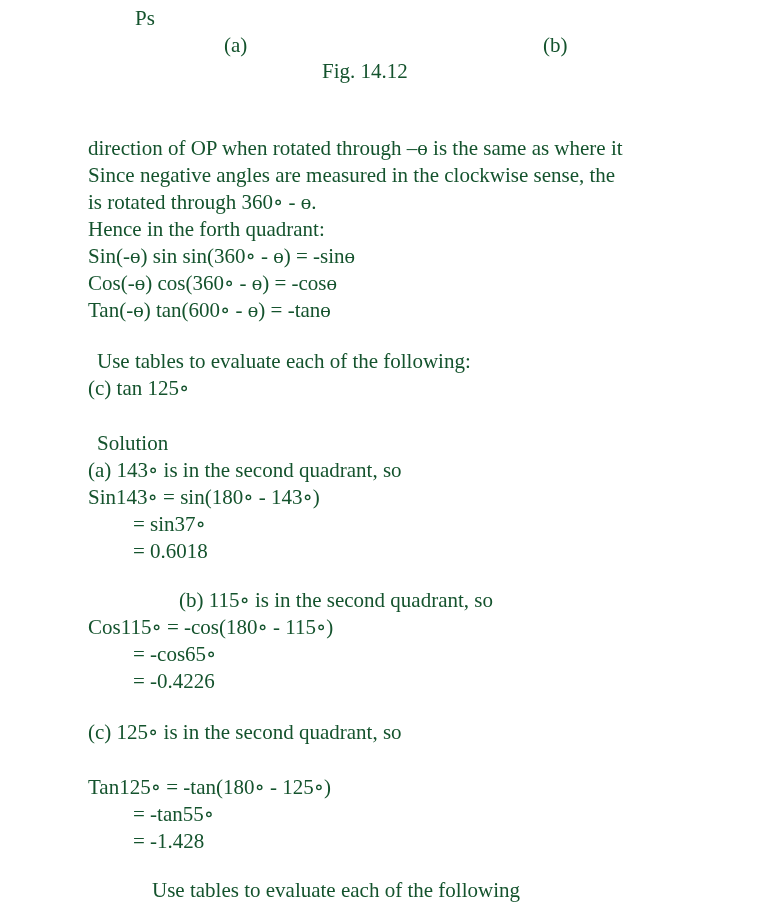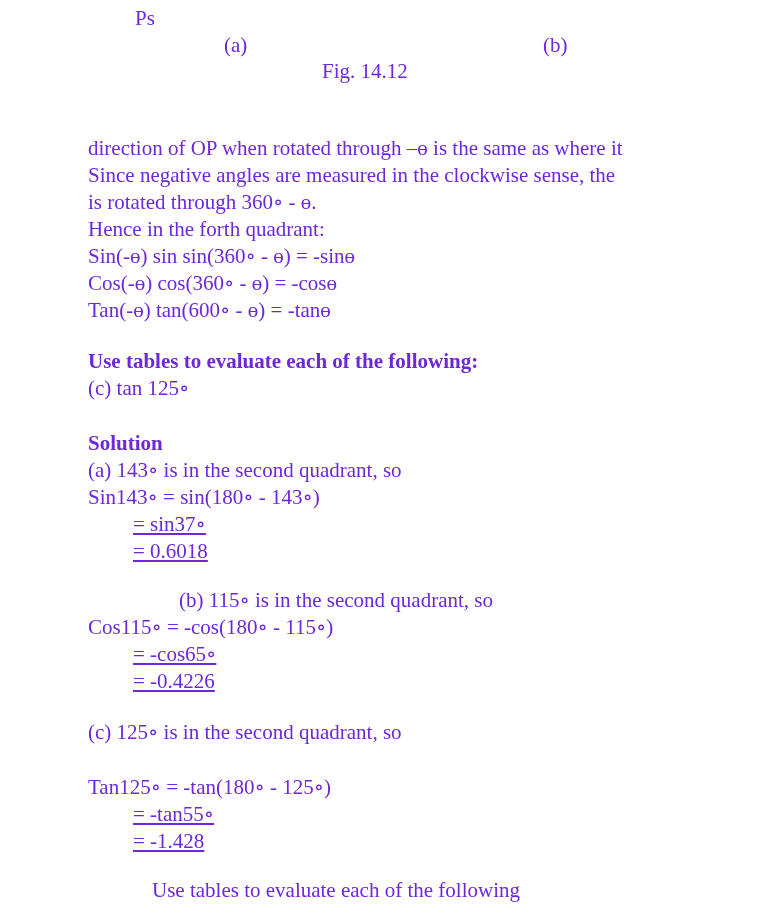"Ps" .page { color: #6d28d9 -> #14532d }
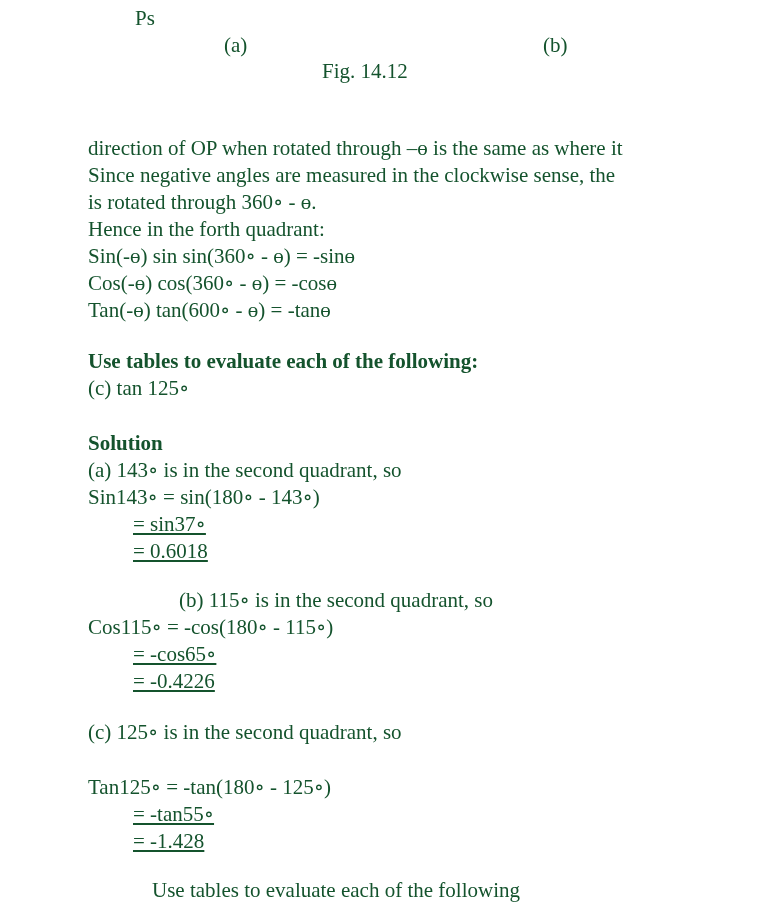"Use tables to evaluate each of the following:" .bold { font-weight: bold -> normal; margin-left: none -> 9px }
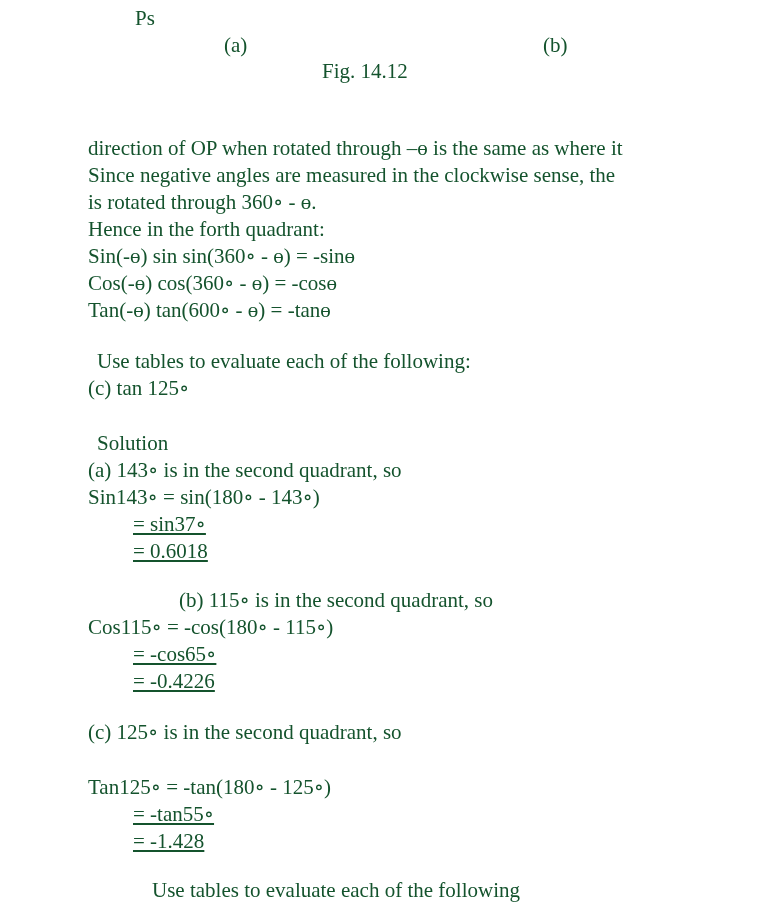"= sin37∘" .indent { text-decoration: underline -> none }
